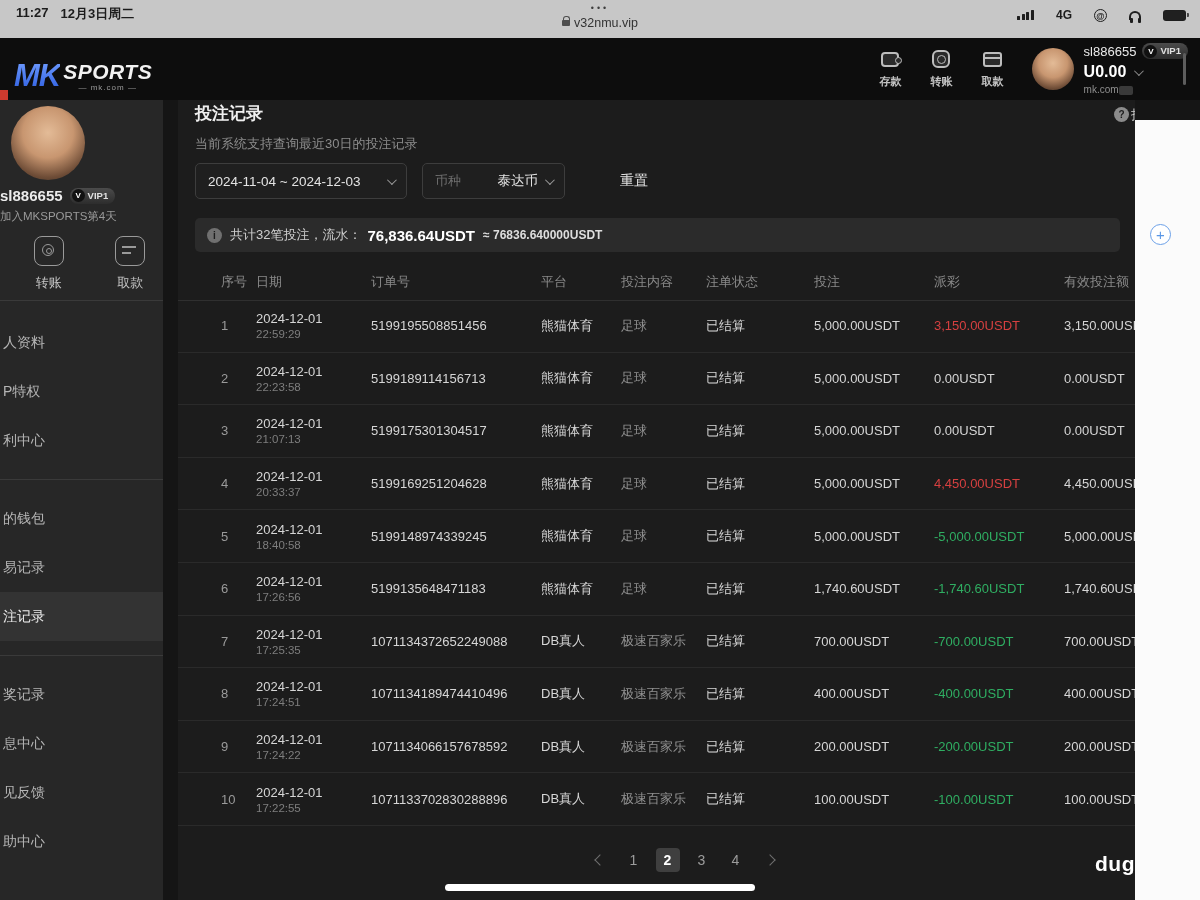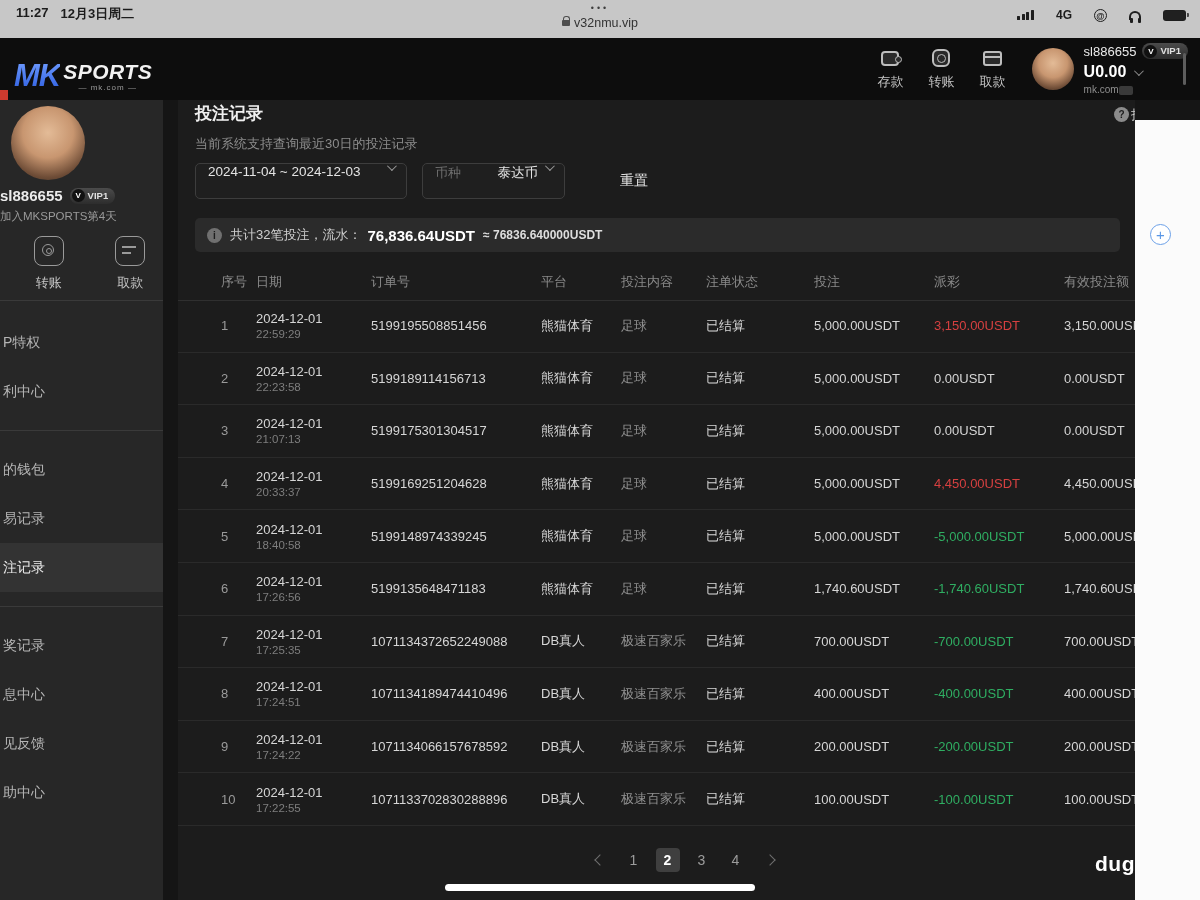"存款" .qa-label { font-size: 13px -> 11px; font-weight: none -> bold }
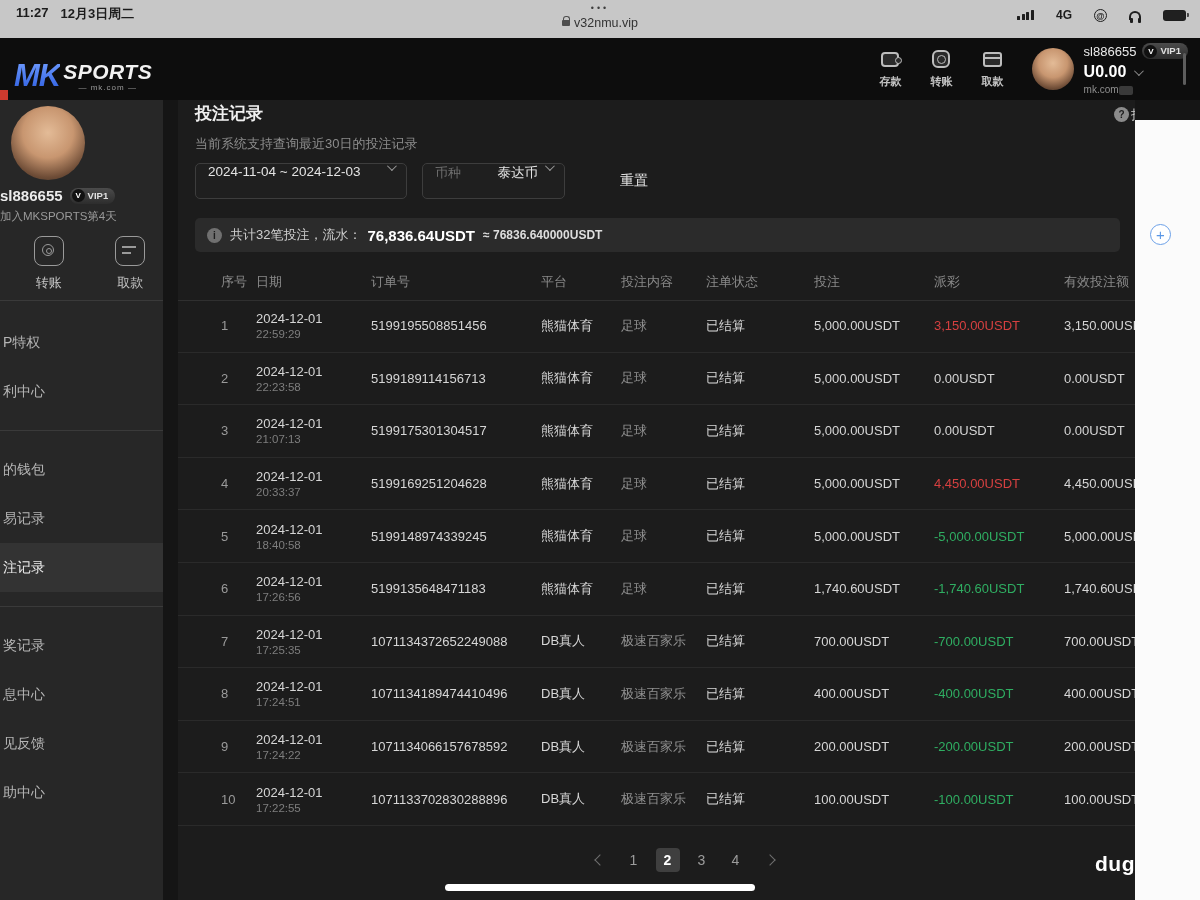"2024-11-04 ~ 2024-12-03" .f-box { align-items: flex-start -> center }
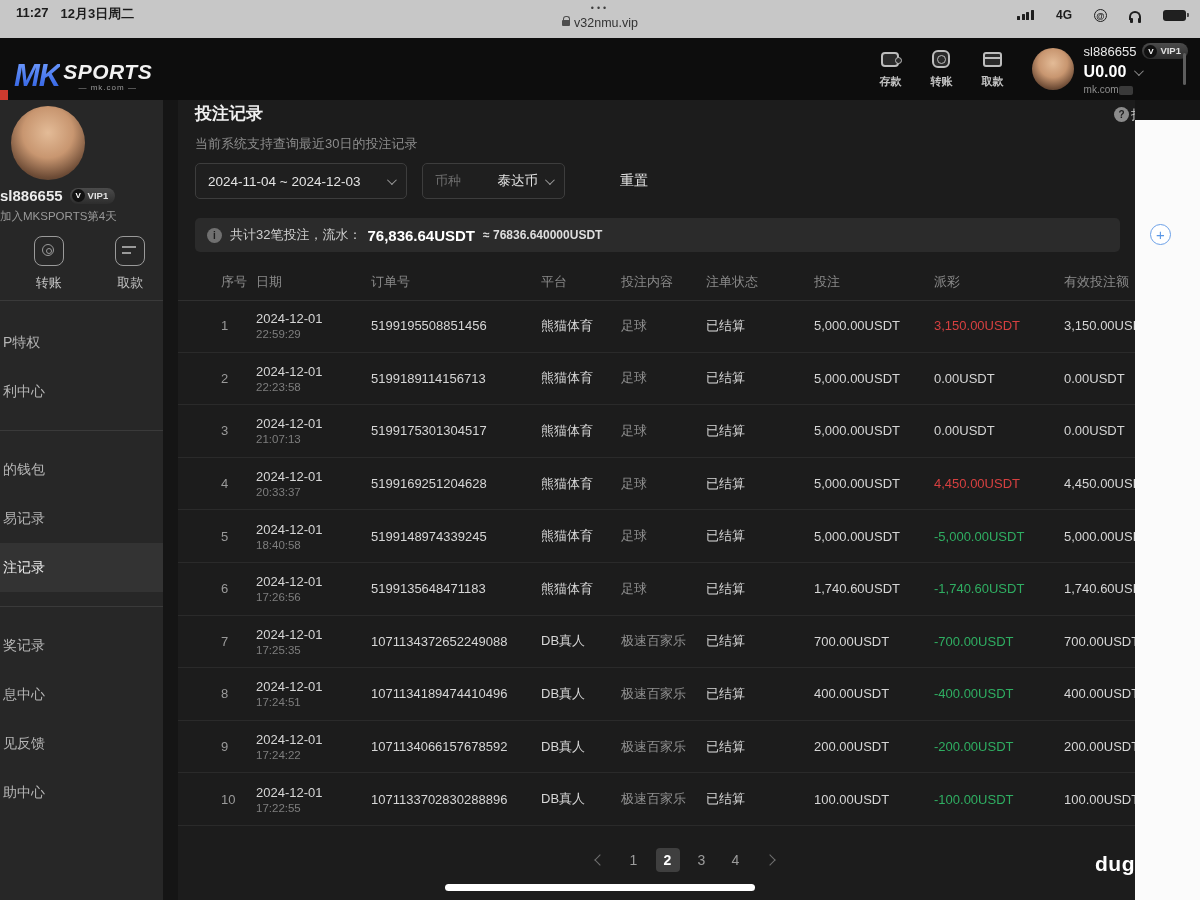"人资料" li.menu-item { html: none -> <li> <span>人资料</span> </li> }
